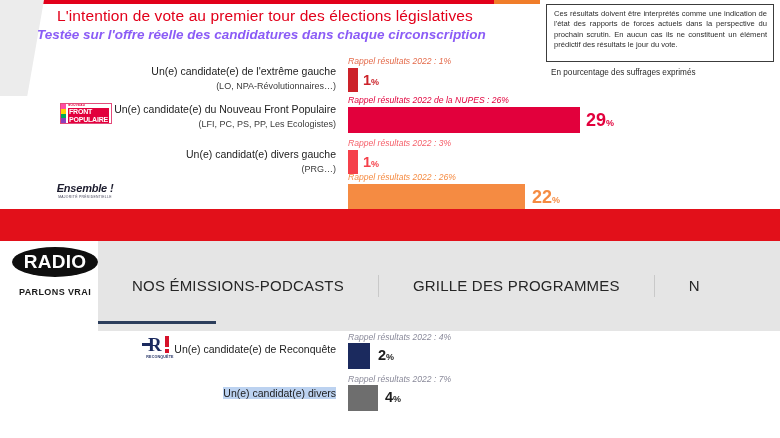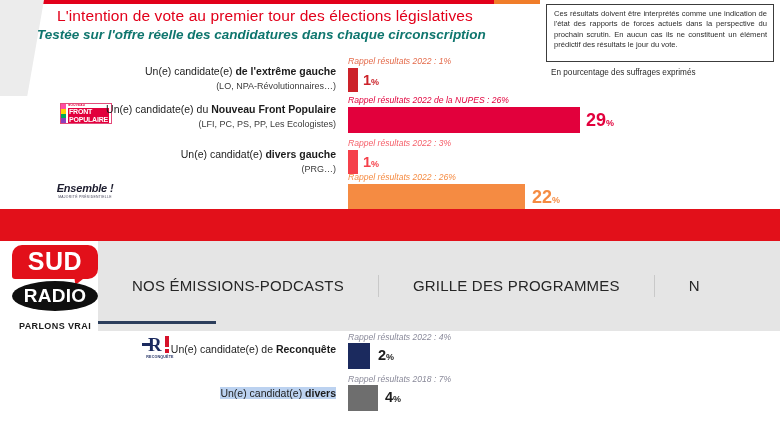"Testée sur l'offre réelle des" .title-sub { color: #0f766e -> #8b5cf6 }
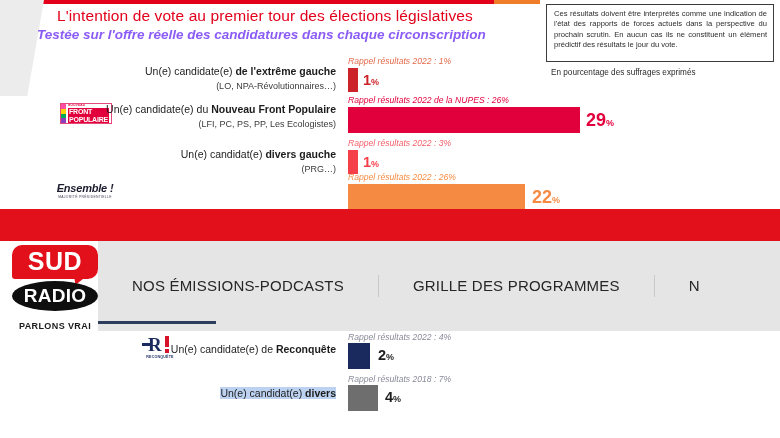"de l'extrême gauche" .row-label .b { font-weight: bold -> normal }
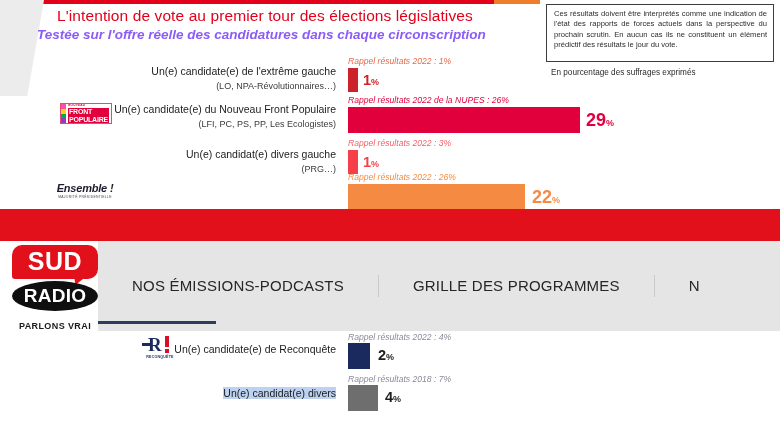"SUD" div.sud-top { html: <div> <span>SUD</span> <div></div> </div> -> none }
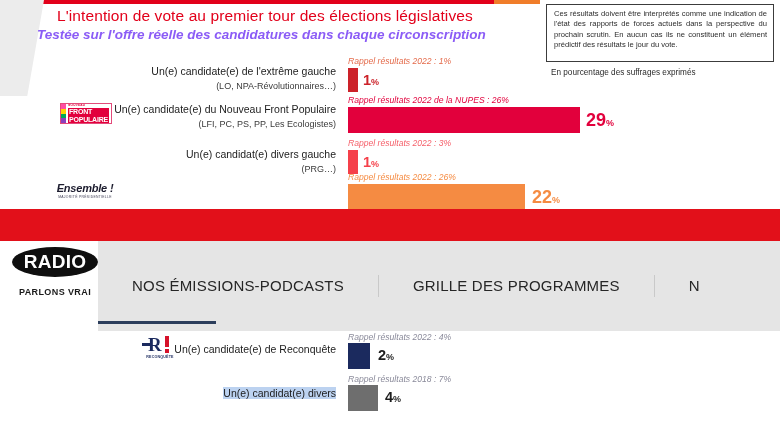"Rappel résultats 2018 : 7%" div.recall { text: 2018 -> 2022 }
